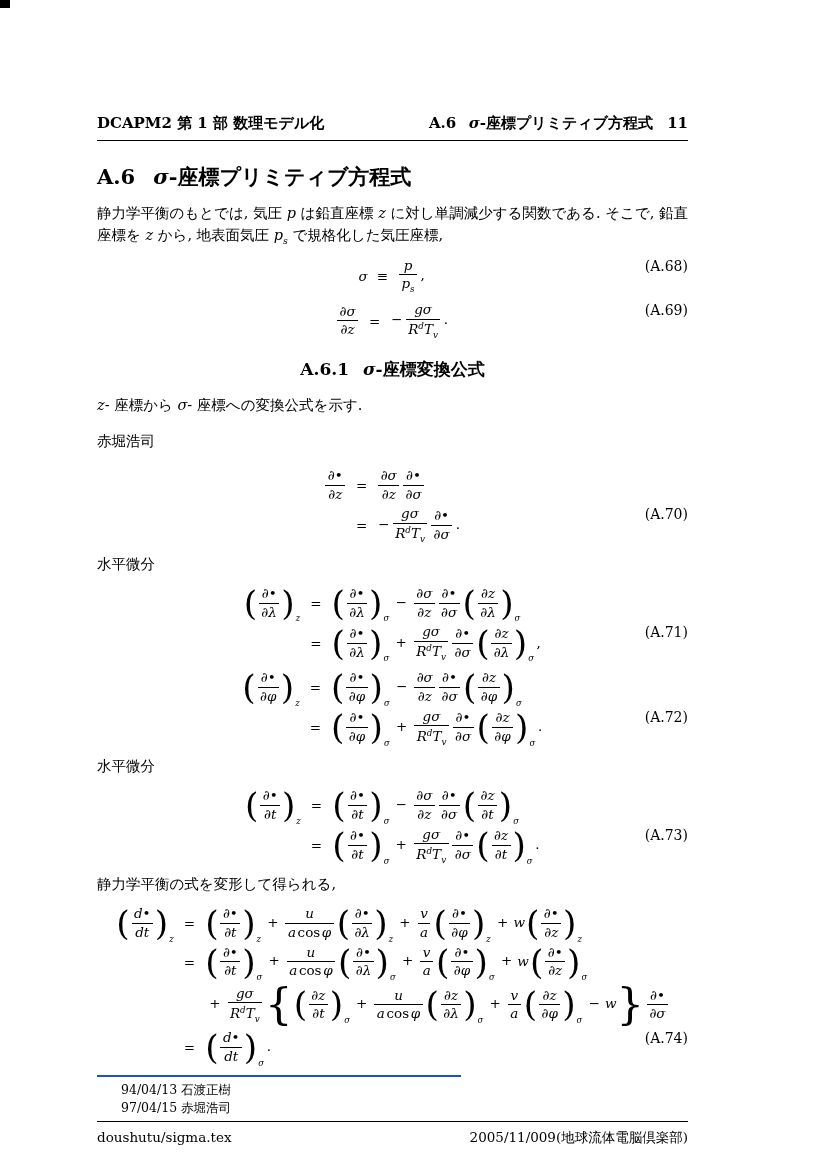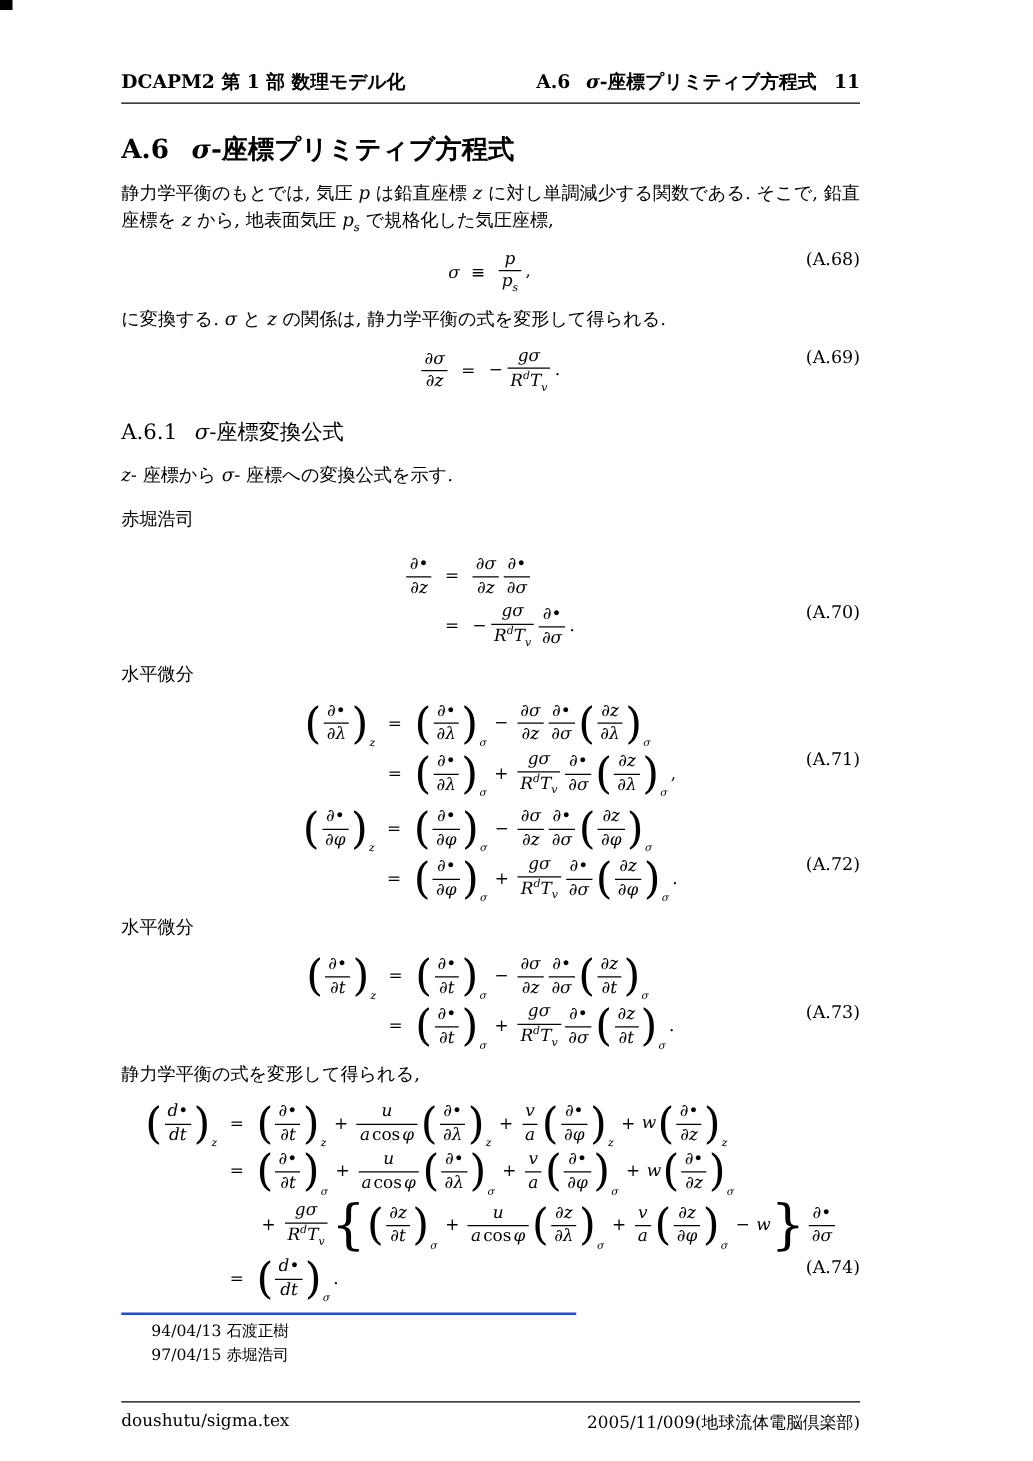"DCAPM2 第 1 部 数理モデル化" .pagehead { margin-top: 56px -> 114px }
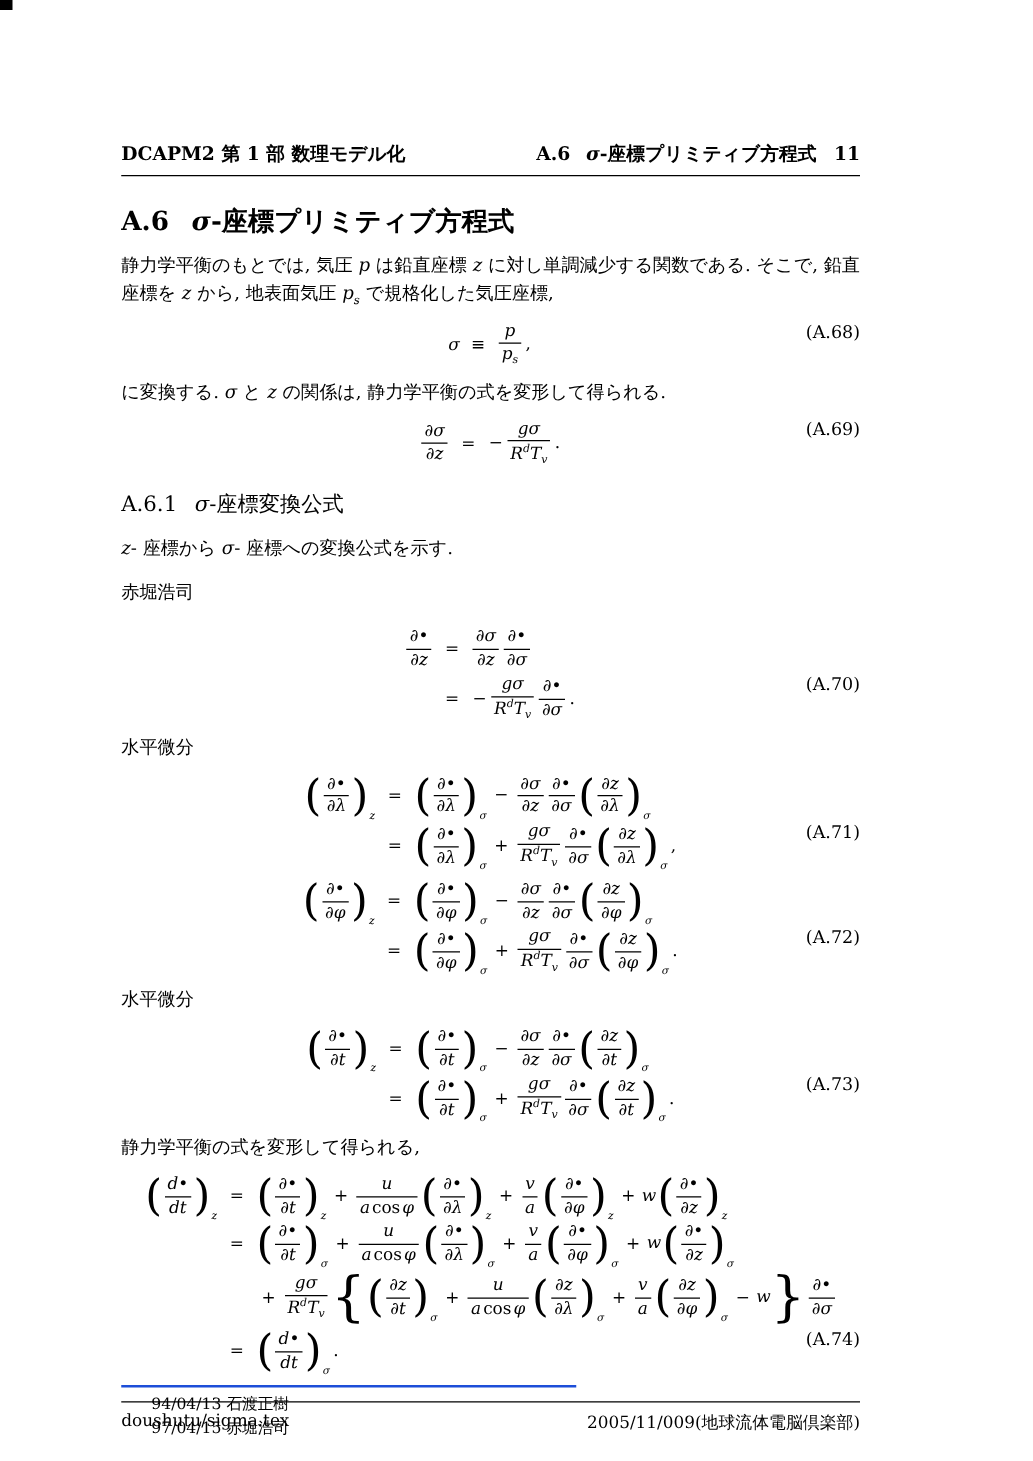"に変換する. σ と z の関係は," p.body { html: <p>に変換する. <span>σ</span> と <span>z</span> の関係は, 静力学平衡の式を変形して得られる.</p> -> none }
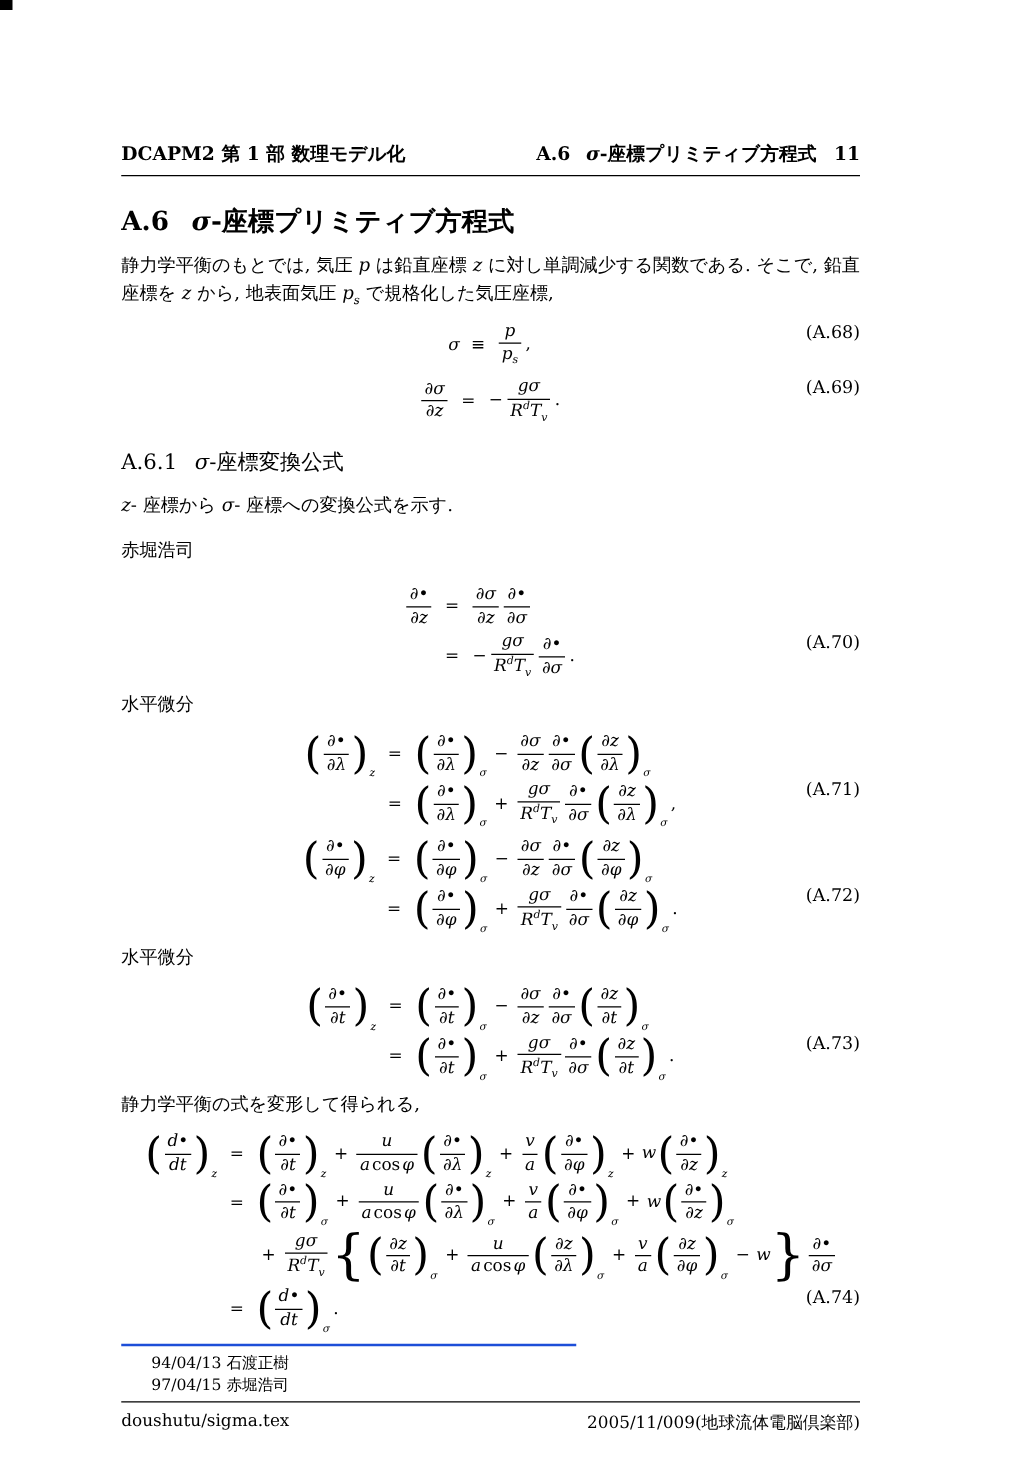"A.6.1 σ-座標変換公式" h2.subsec { font-weight: normal -> bold; text-align: none -> center }
